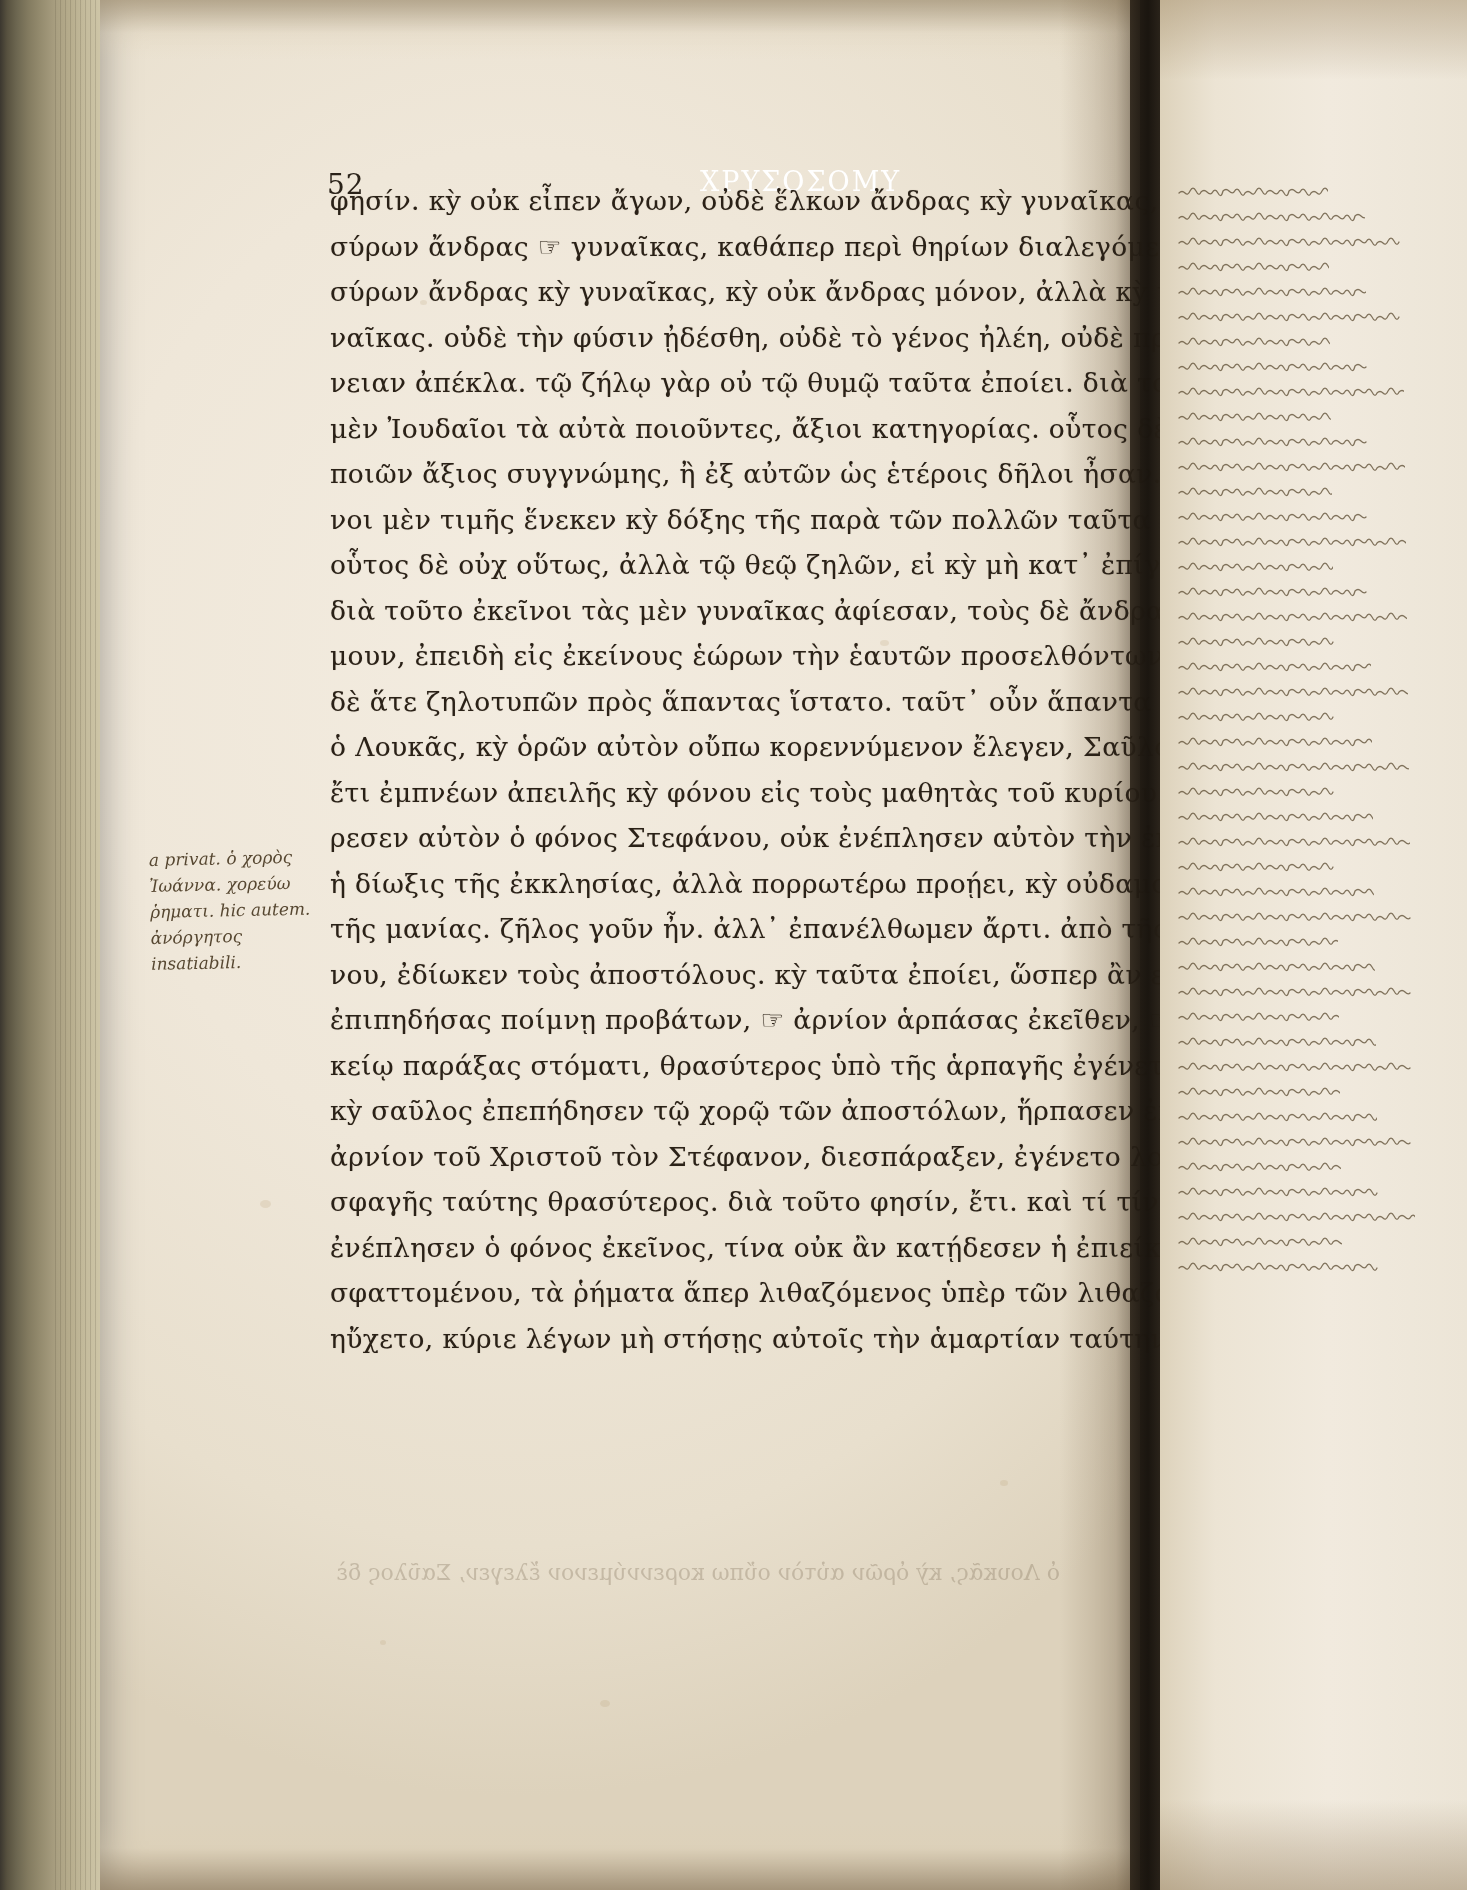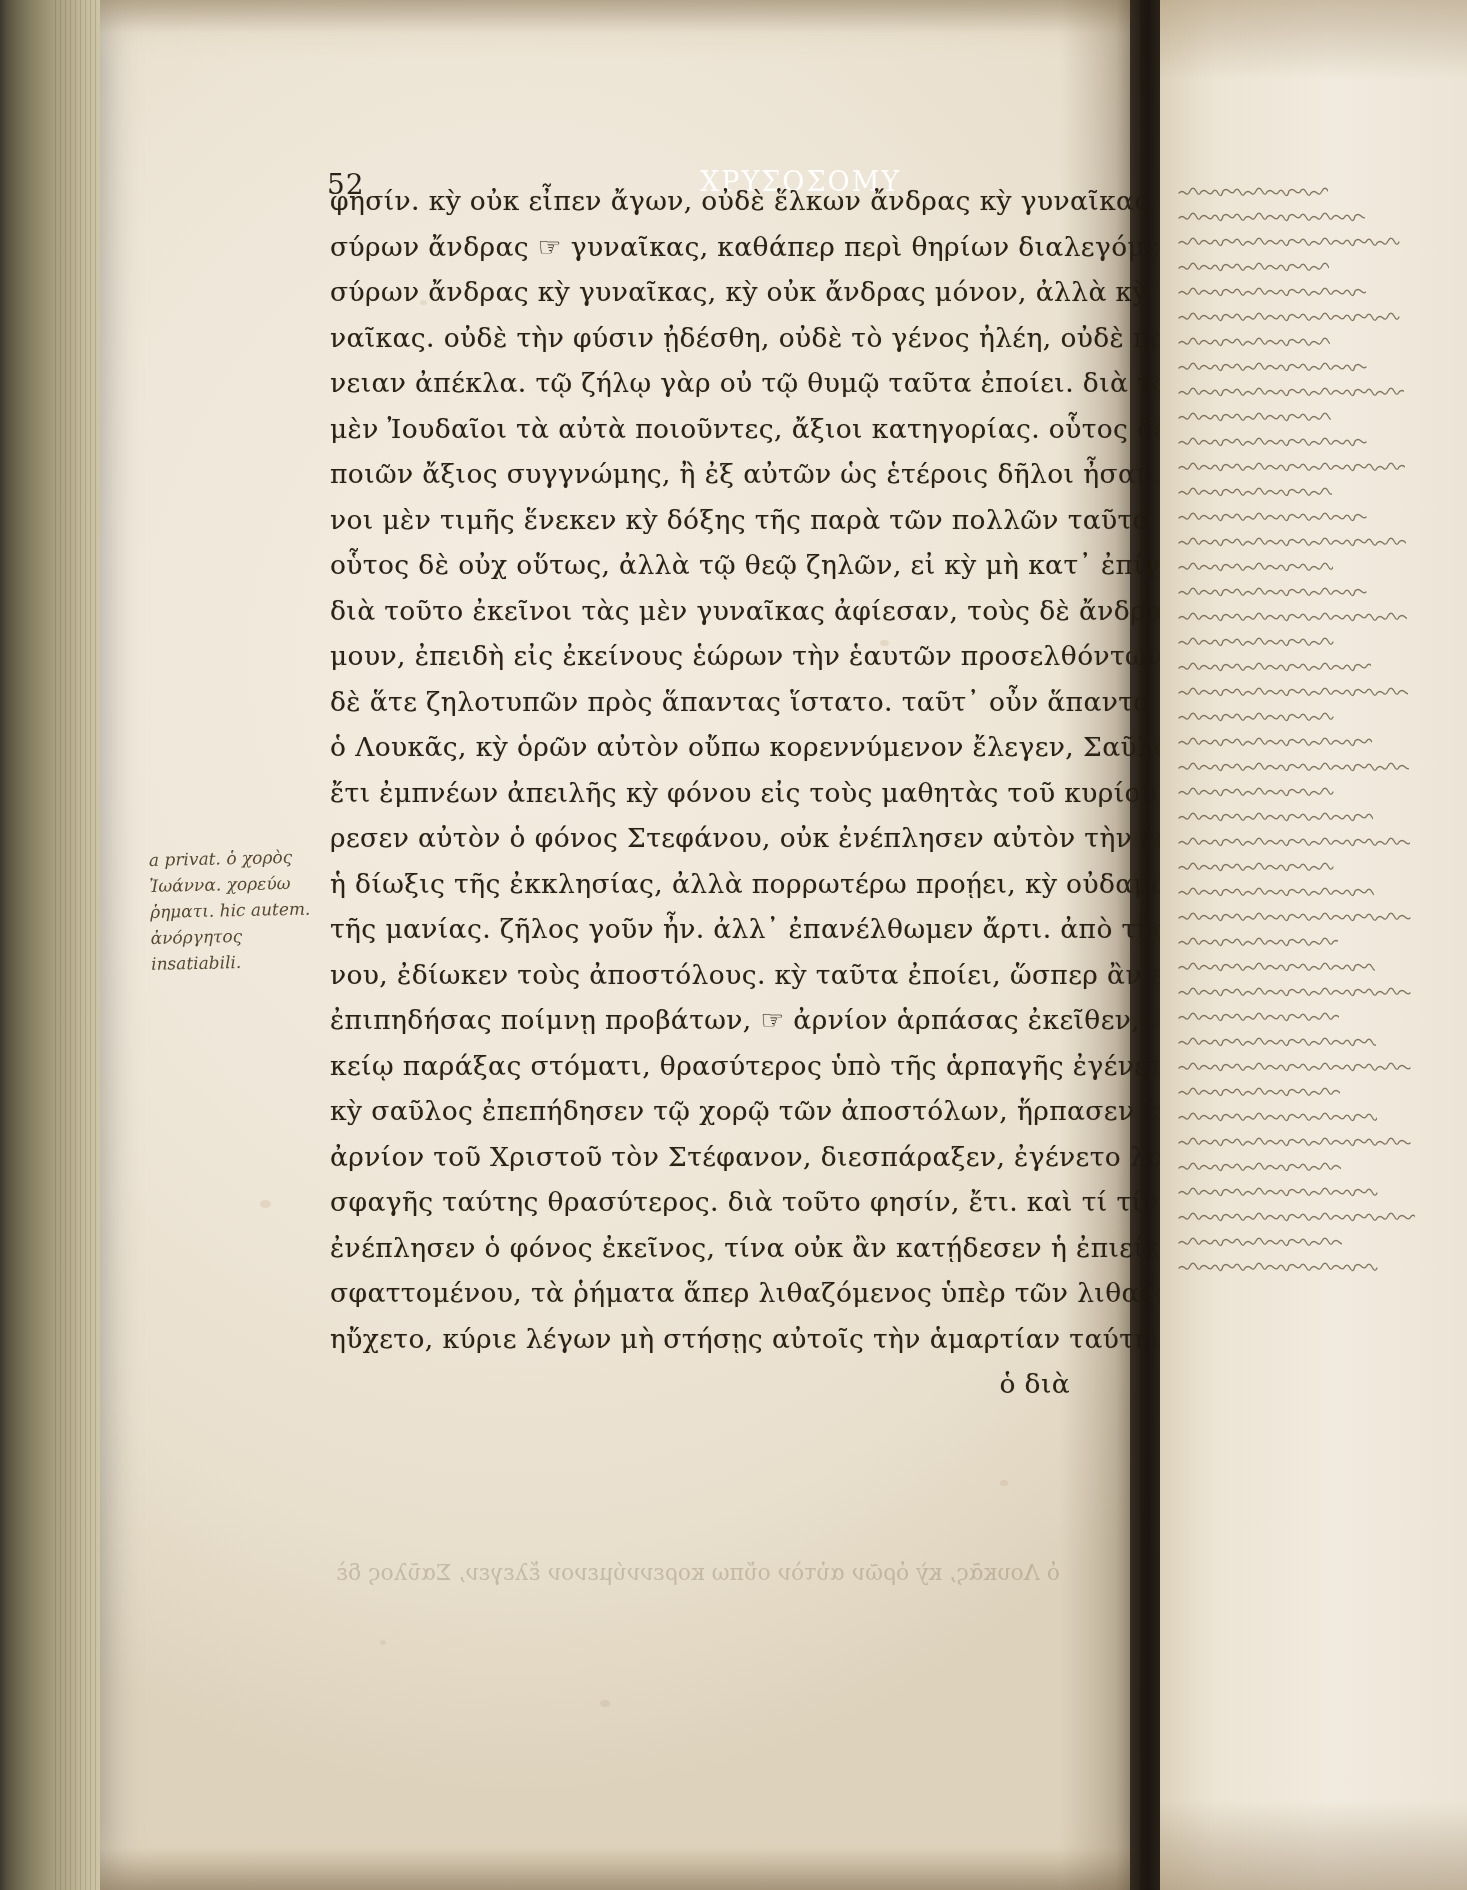"ὁ διὰ" div.line { html: <div>ὁ διὰ</div> -> none }
